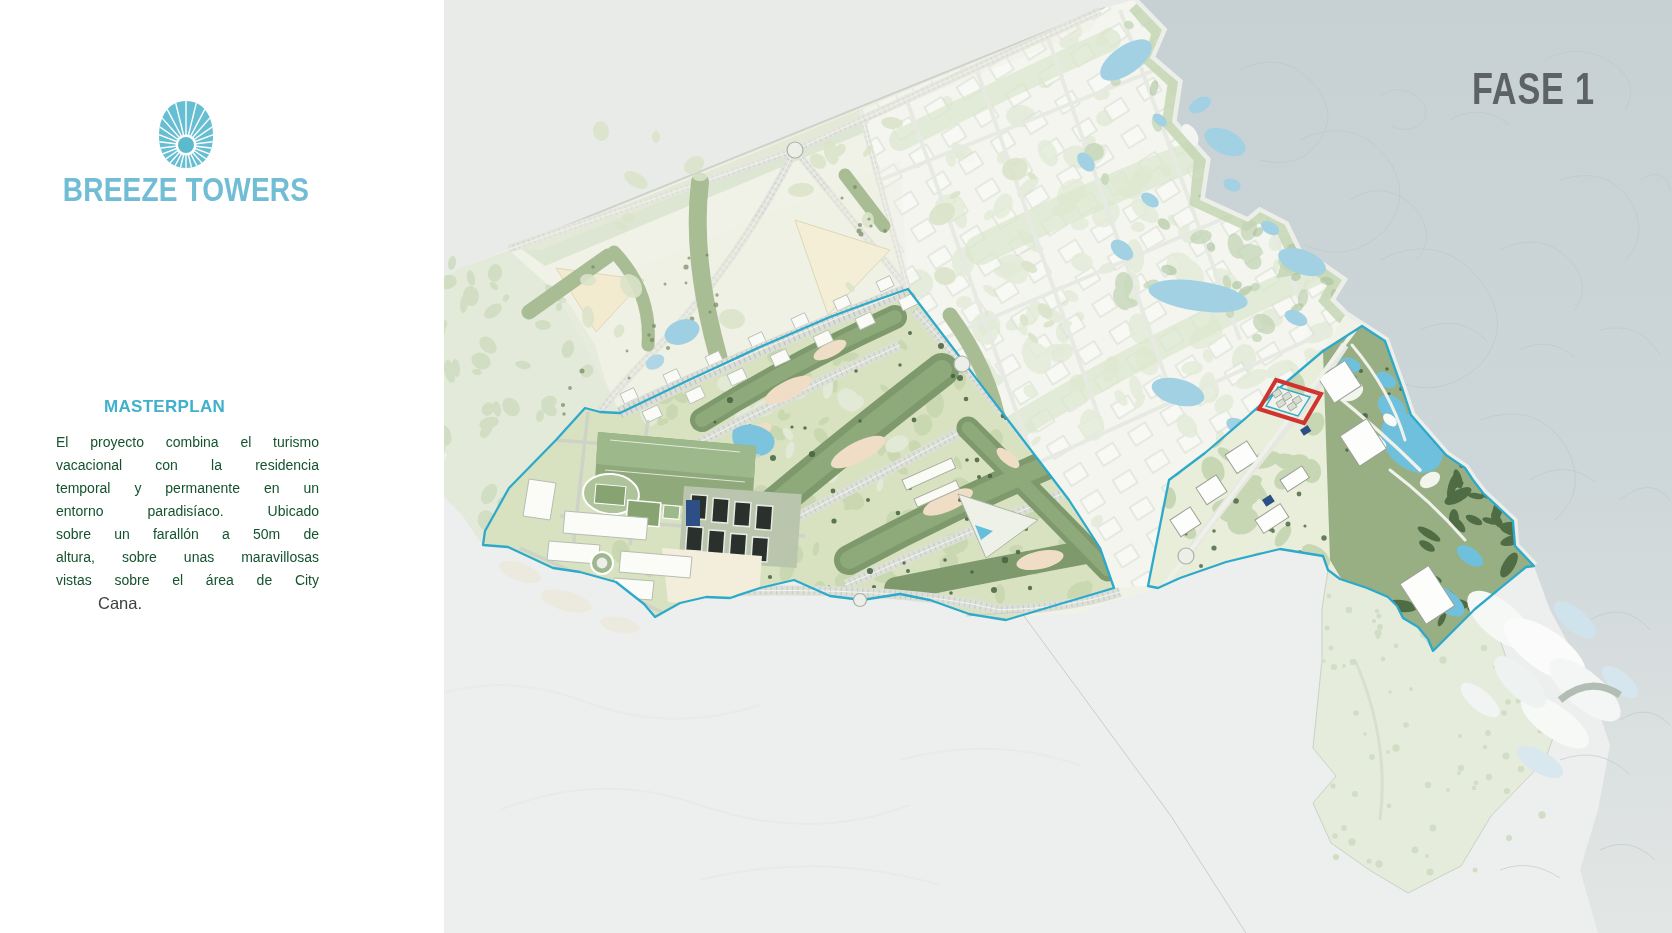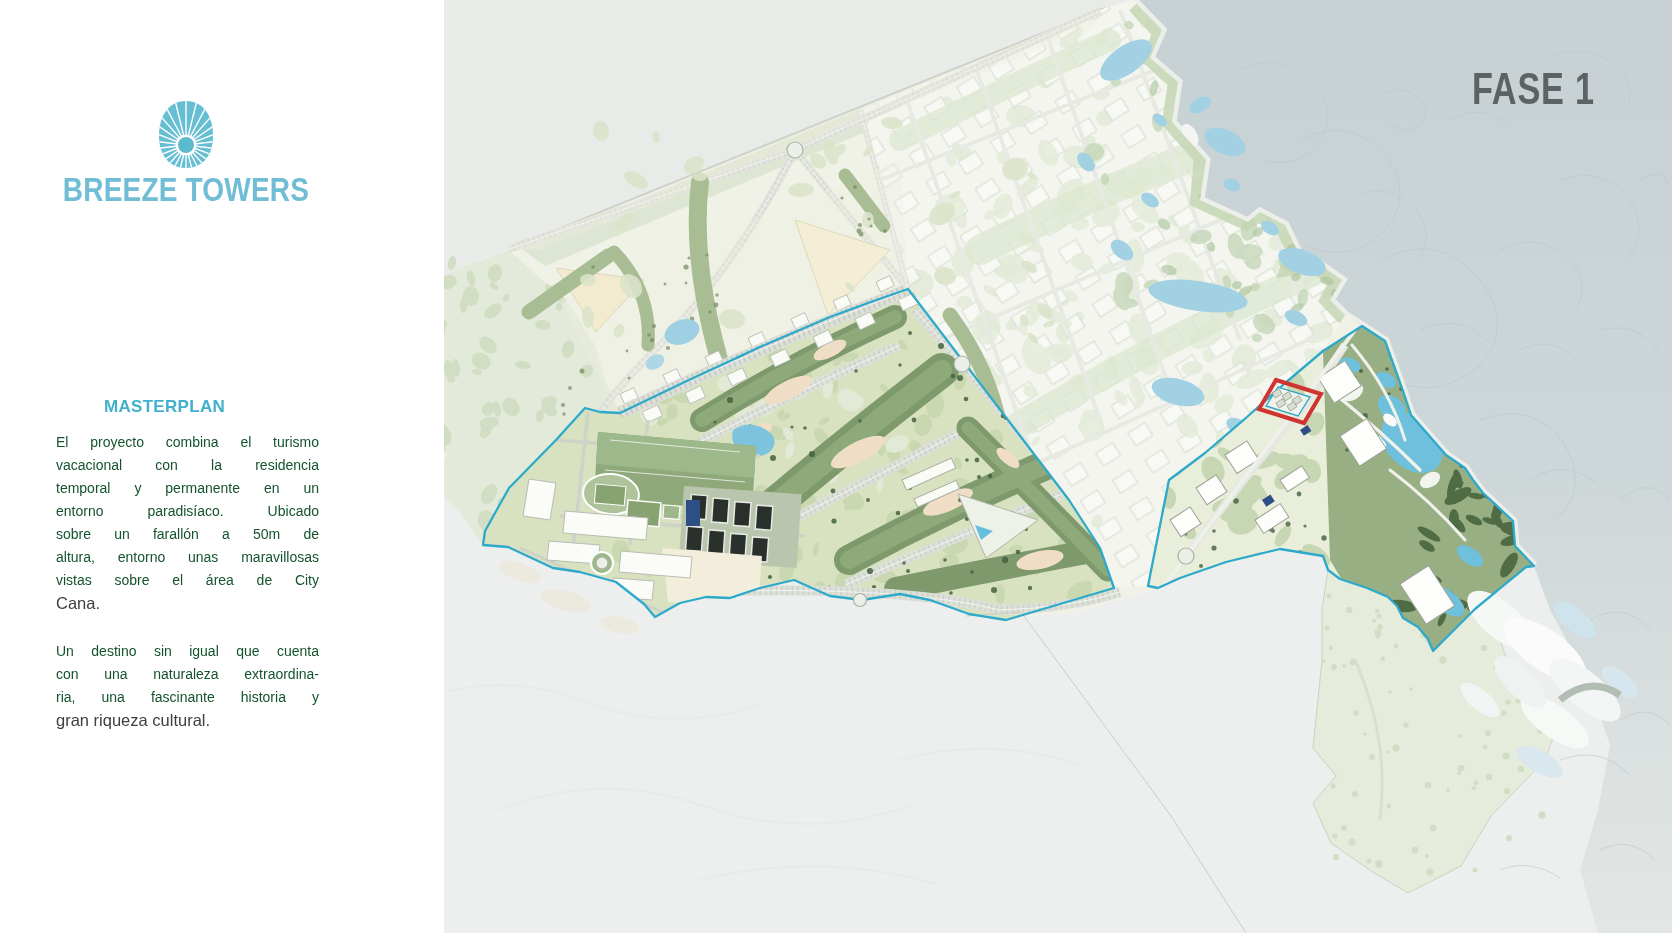"altura, entorno unas maravillosas" div.jline { text: entorno -> sobre }
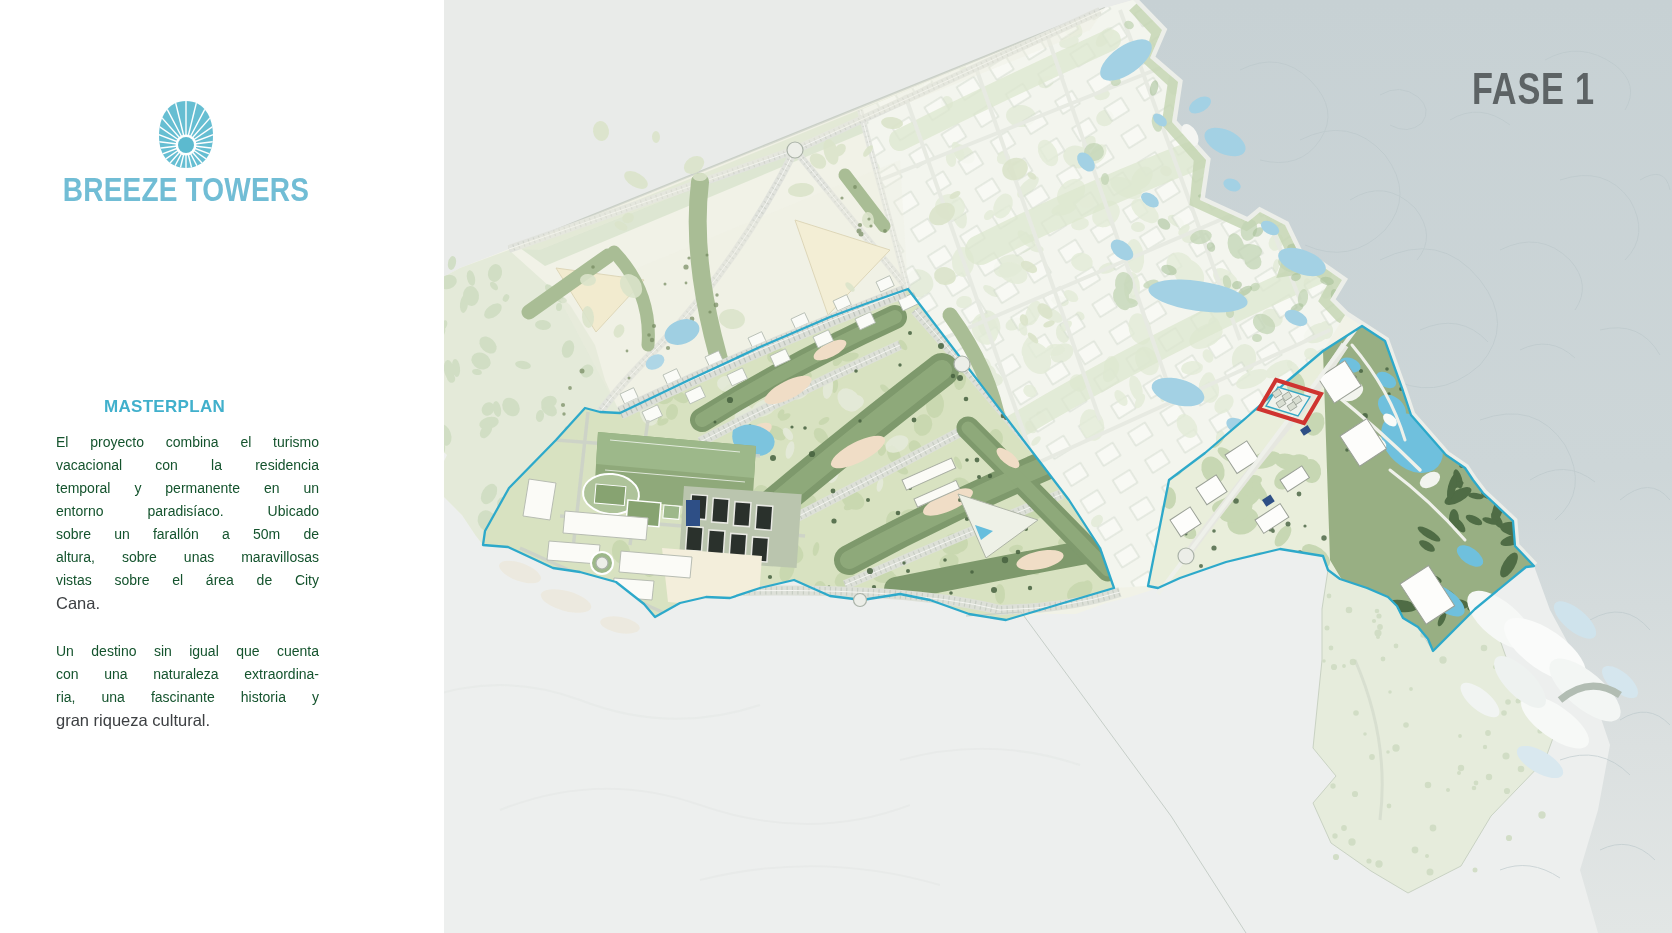"Cana." .jlast { margin-left: none -> 42px }
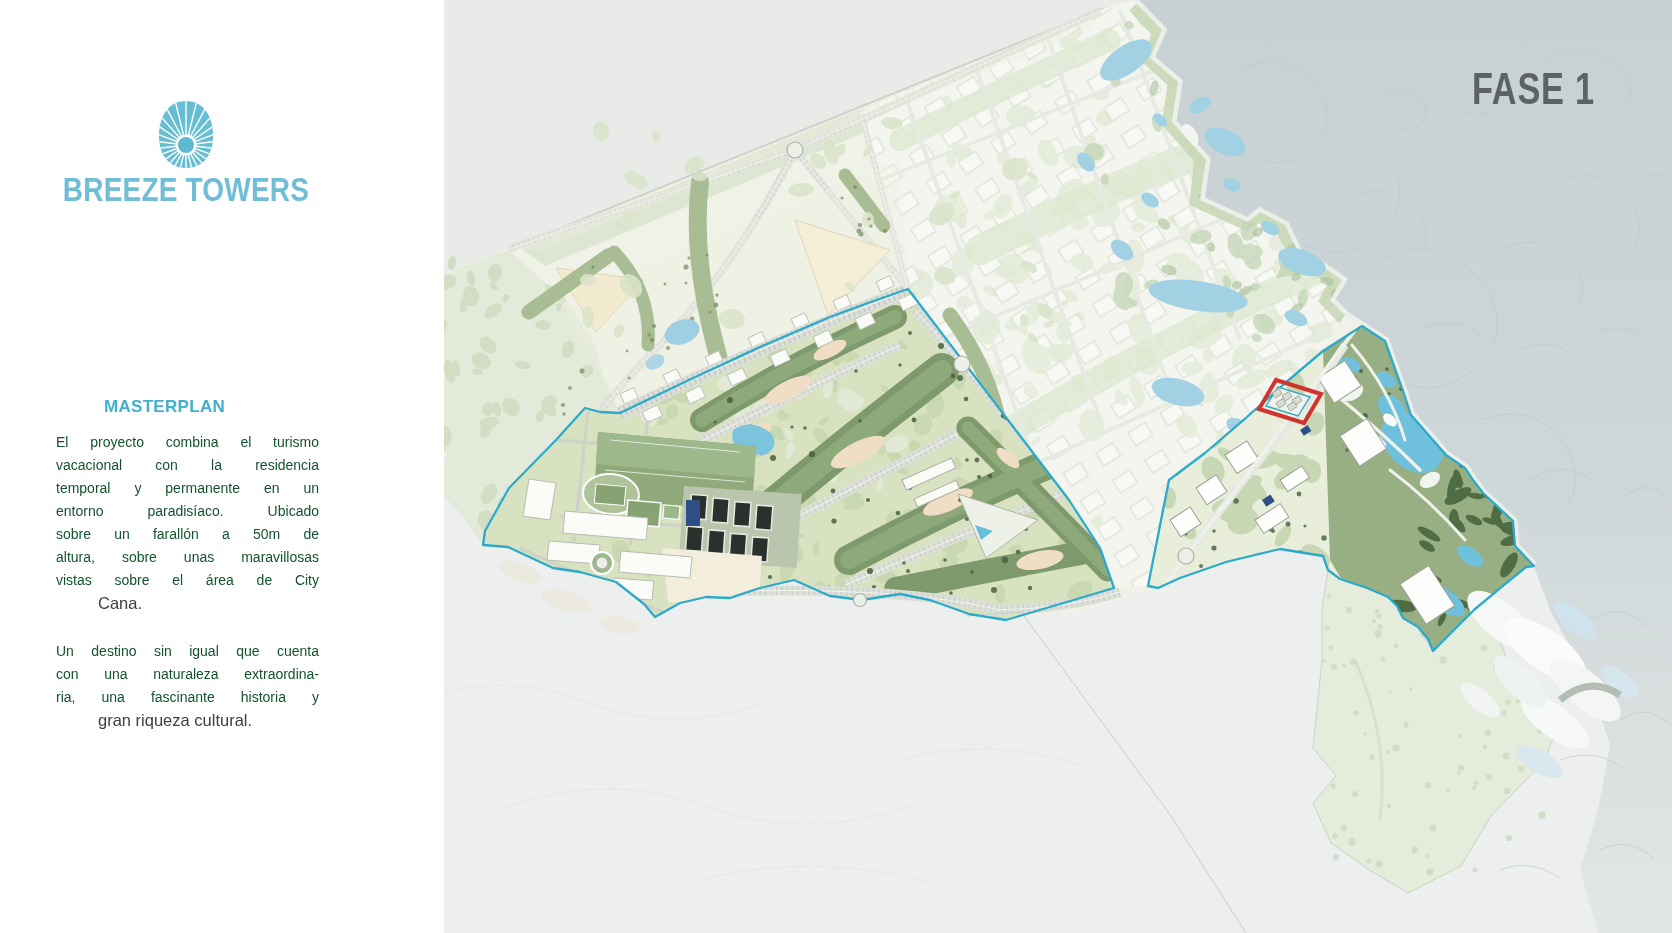"Un destino sin igual que" div { html: <div> <div>Un destino sin igual que cuenta</div> <div>con una naturaleza extraordina-</div> <div>ria, una fascinante historia y</div> <div>gran riqueza cultural.</div> </div> -> none }
